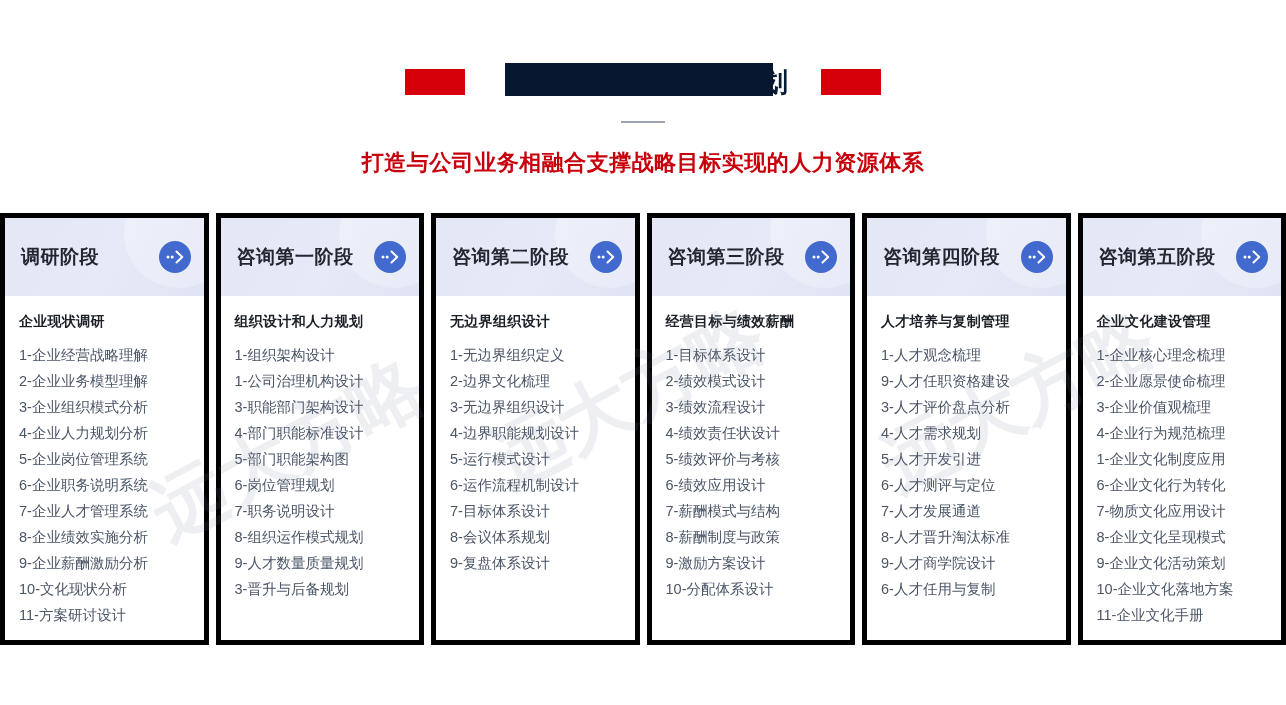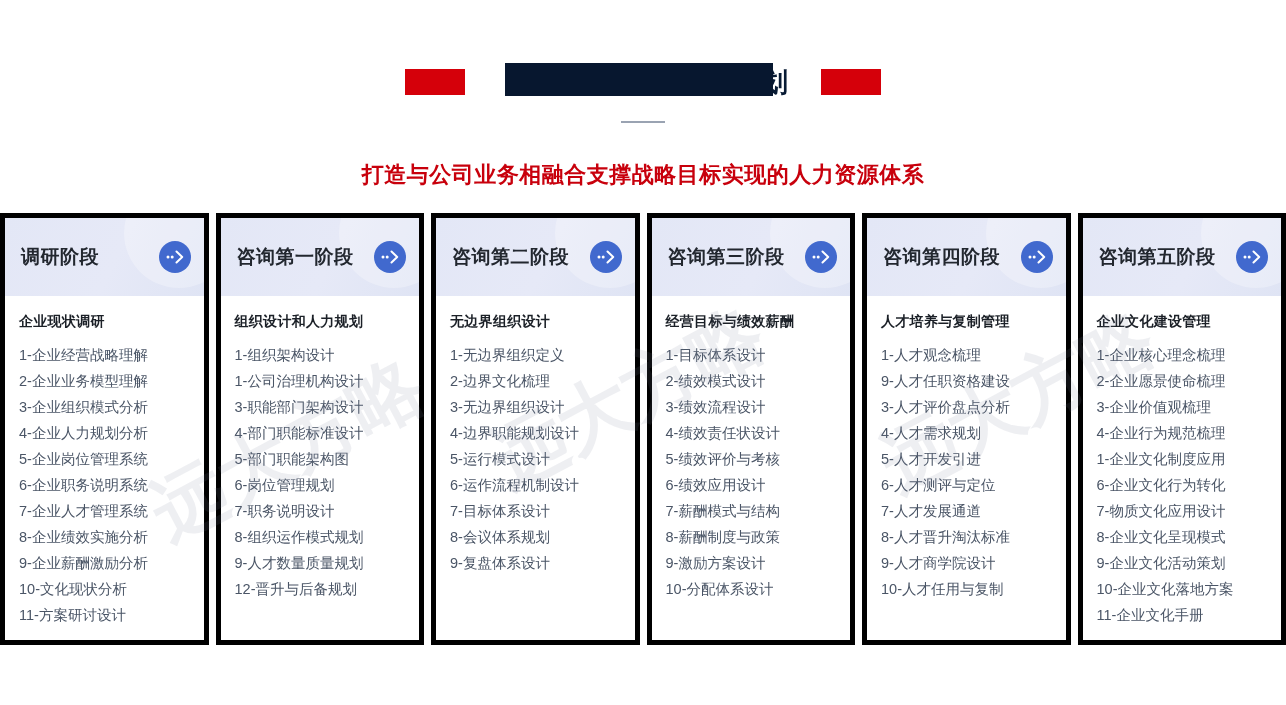"打造与公司业务相融合支撑战略目标实现的人力资源体系" .subtitle { top: 160px -> 148px }
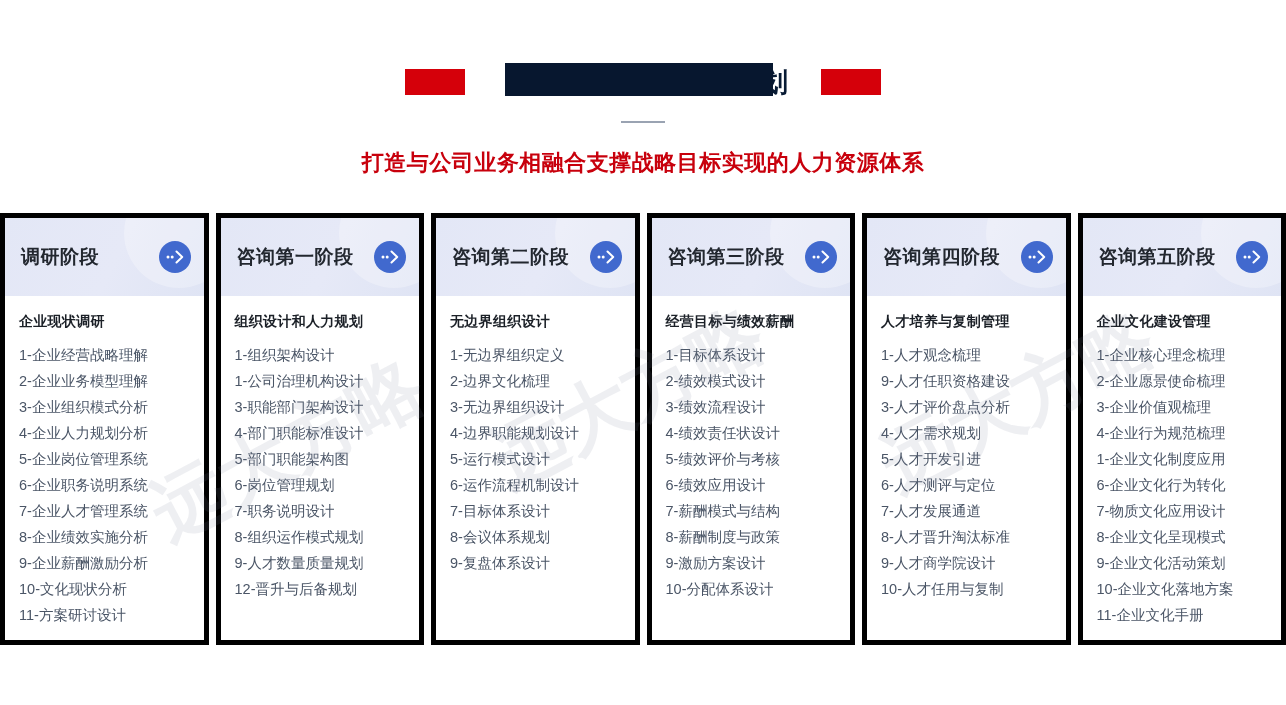"12-晋升与后备规划" li { text: 12- -> 3- }
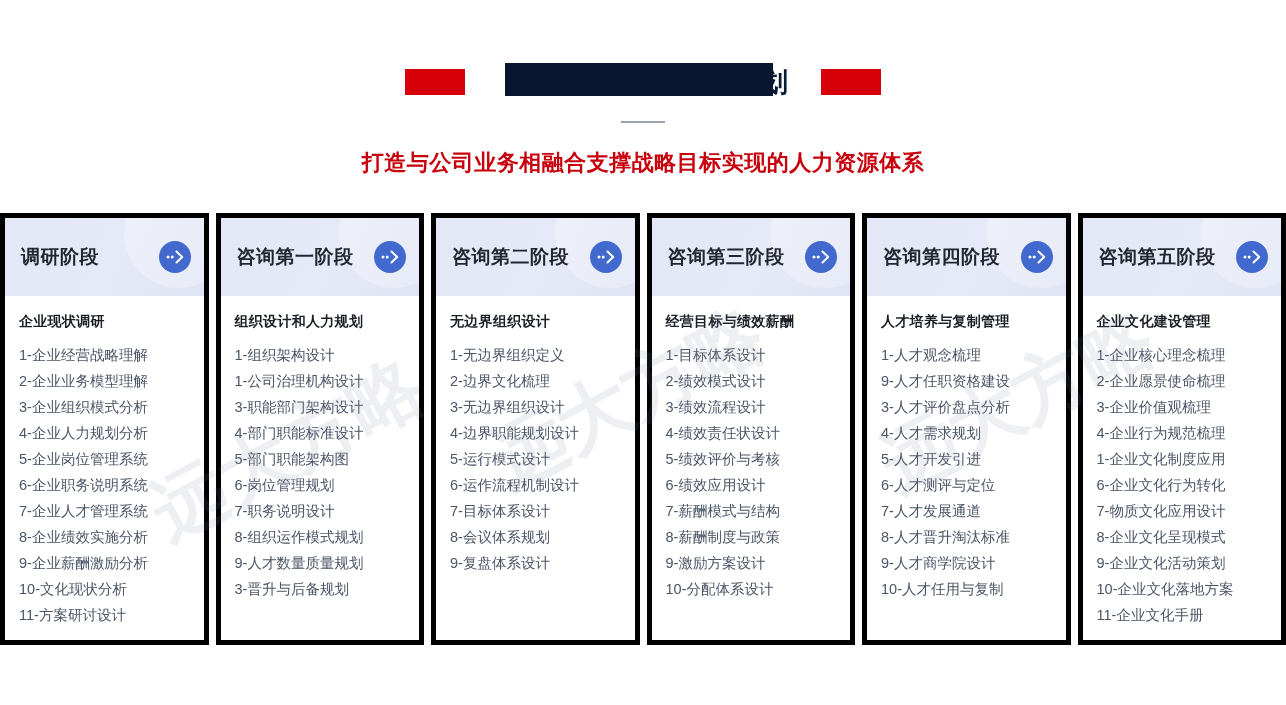"10-人才任用与复制" li { text: 10- -> 6- }
